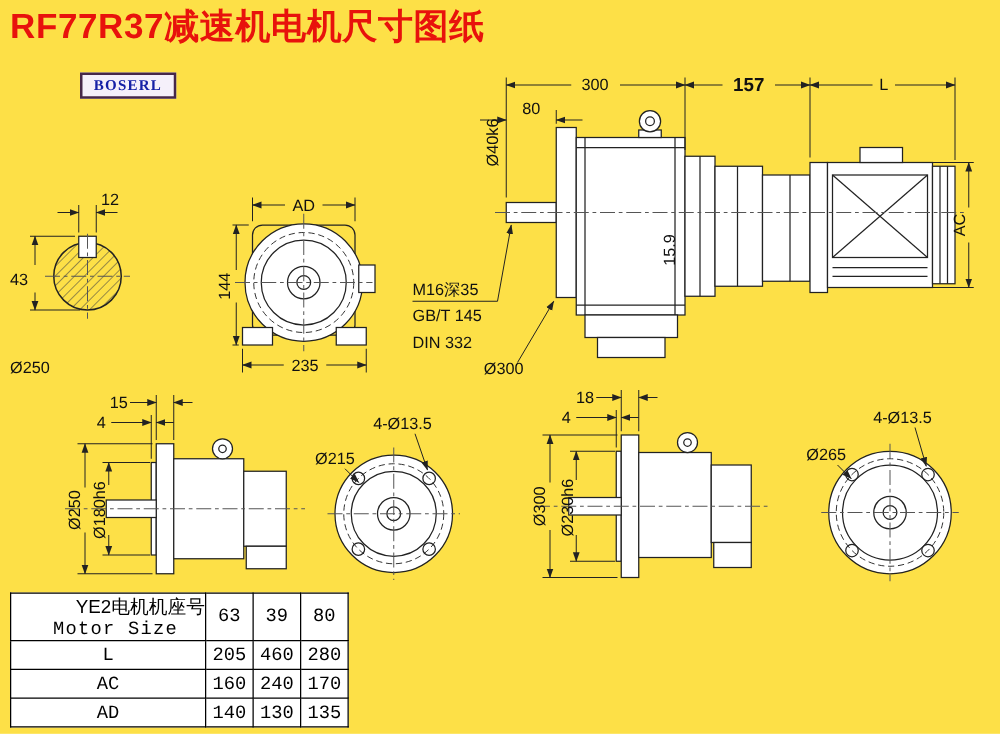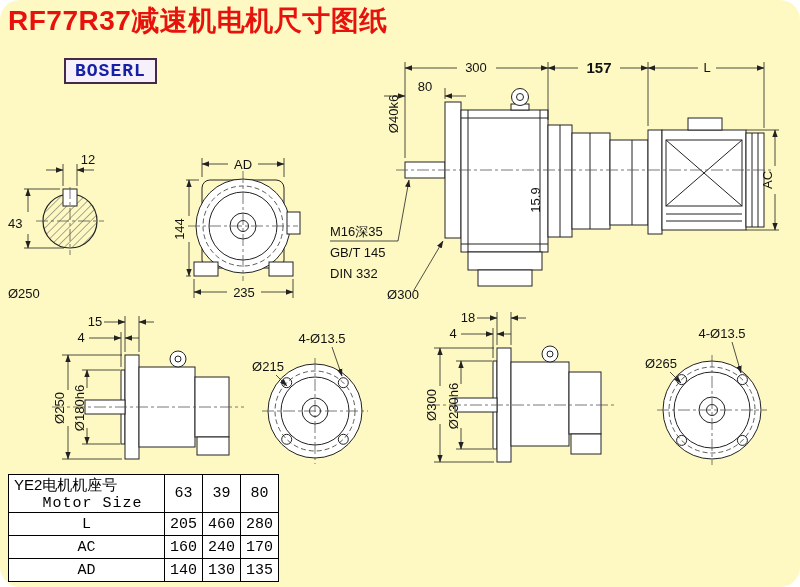"RF77R37减速机电机尺寸图纸" .page { background: #fef9c3 -> #fde047; border-radius: 20px -> none }
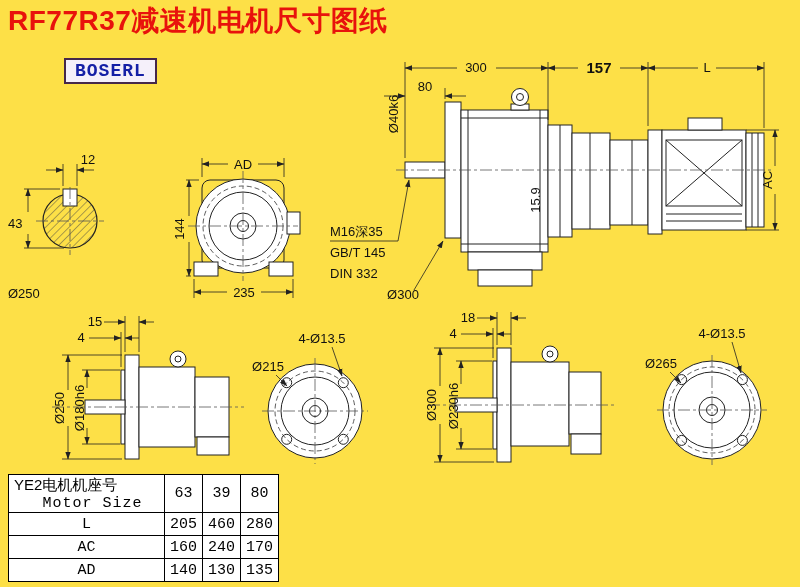"BOSERL" .logo { font-family: Liberation Mono, monospace -> Liberation Serif, serif; font-size: 18px -> 12px }
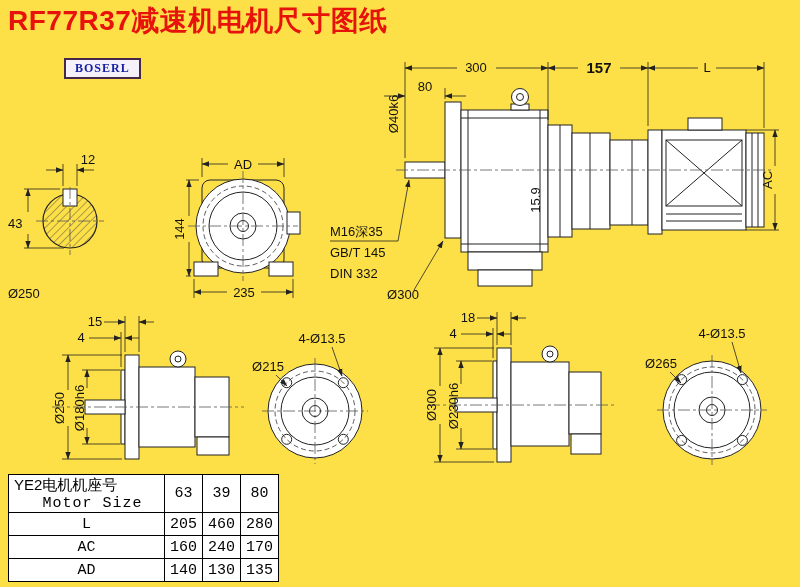"YE2电机机座号" .c0 .cn { text-align: left -> right }
